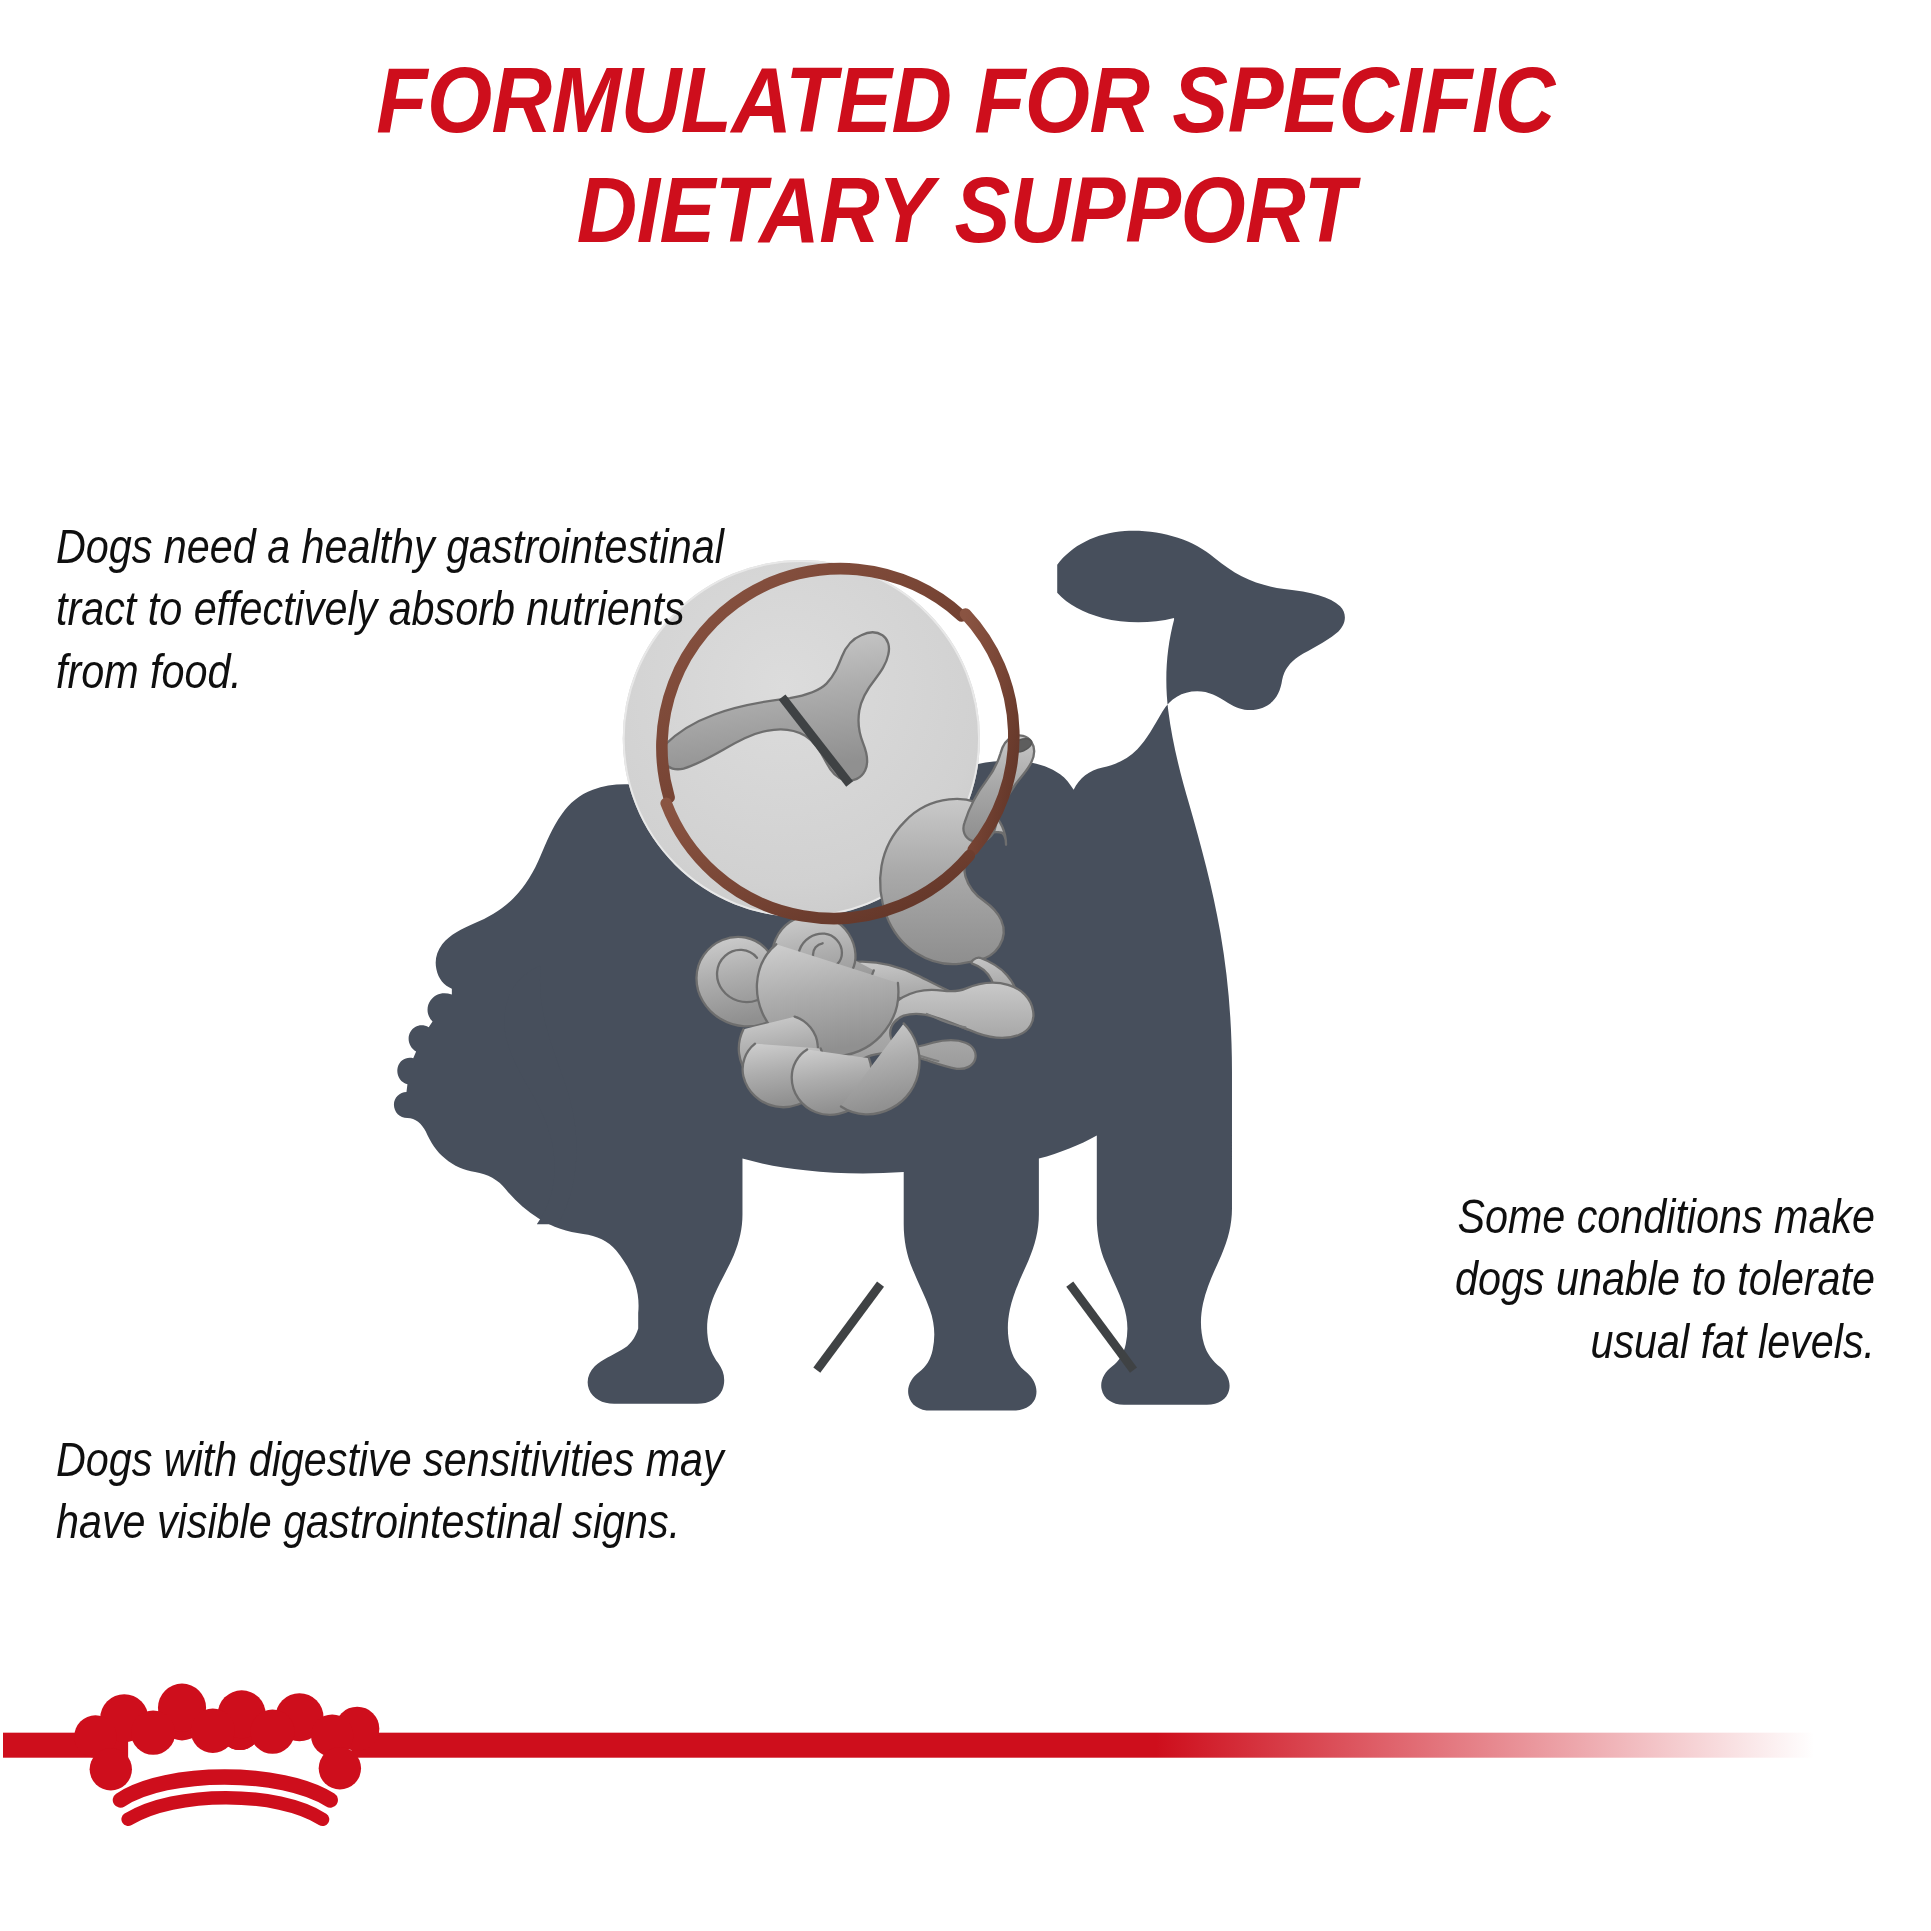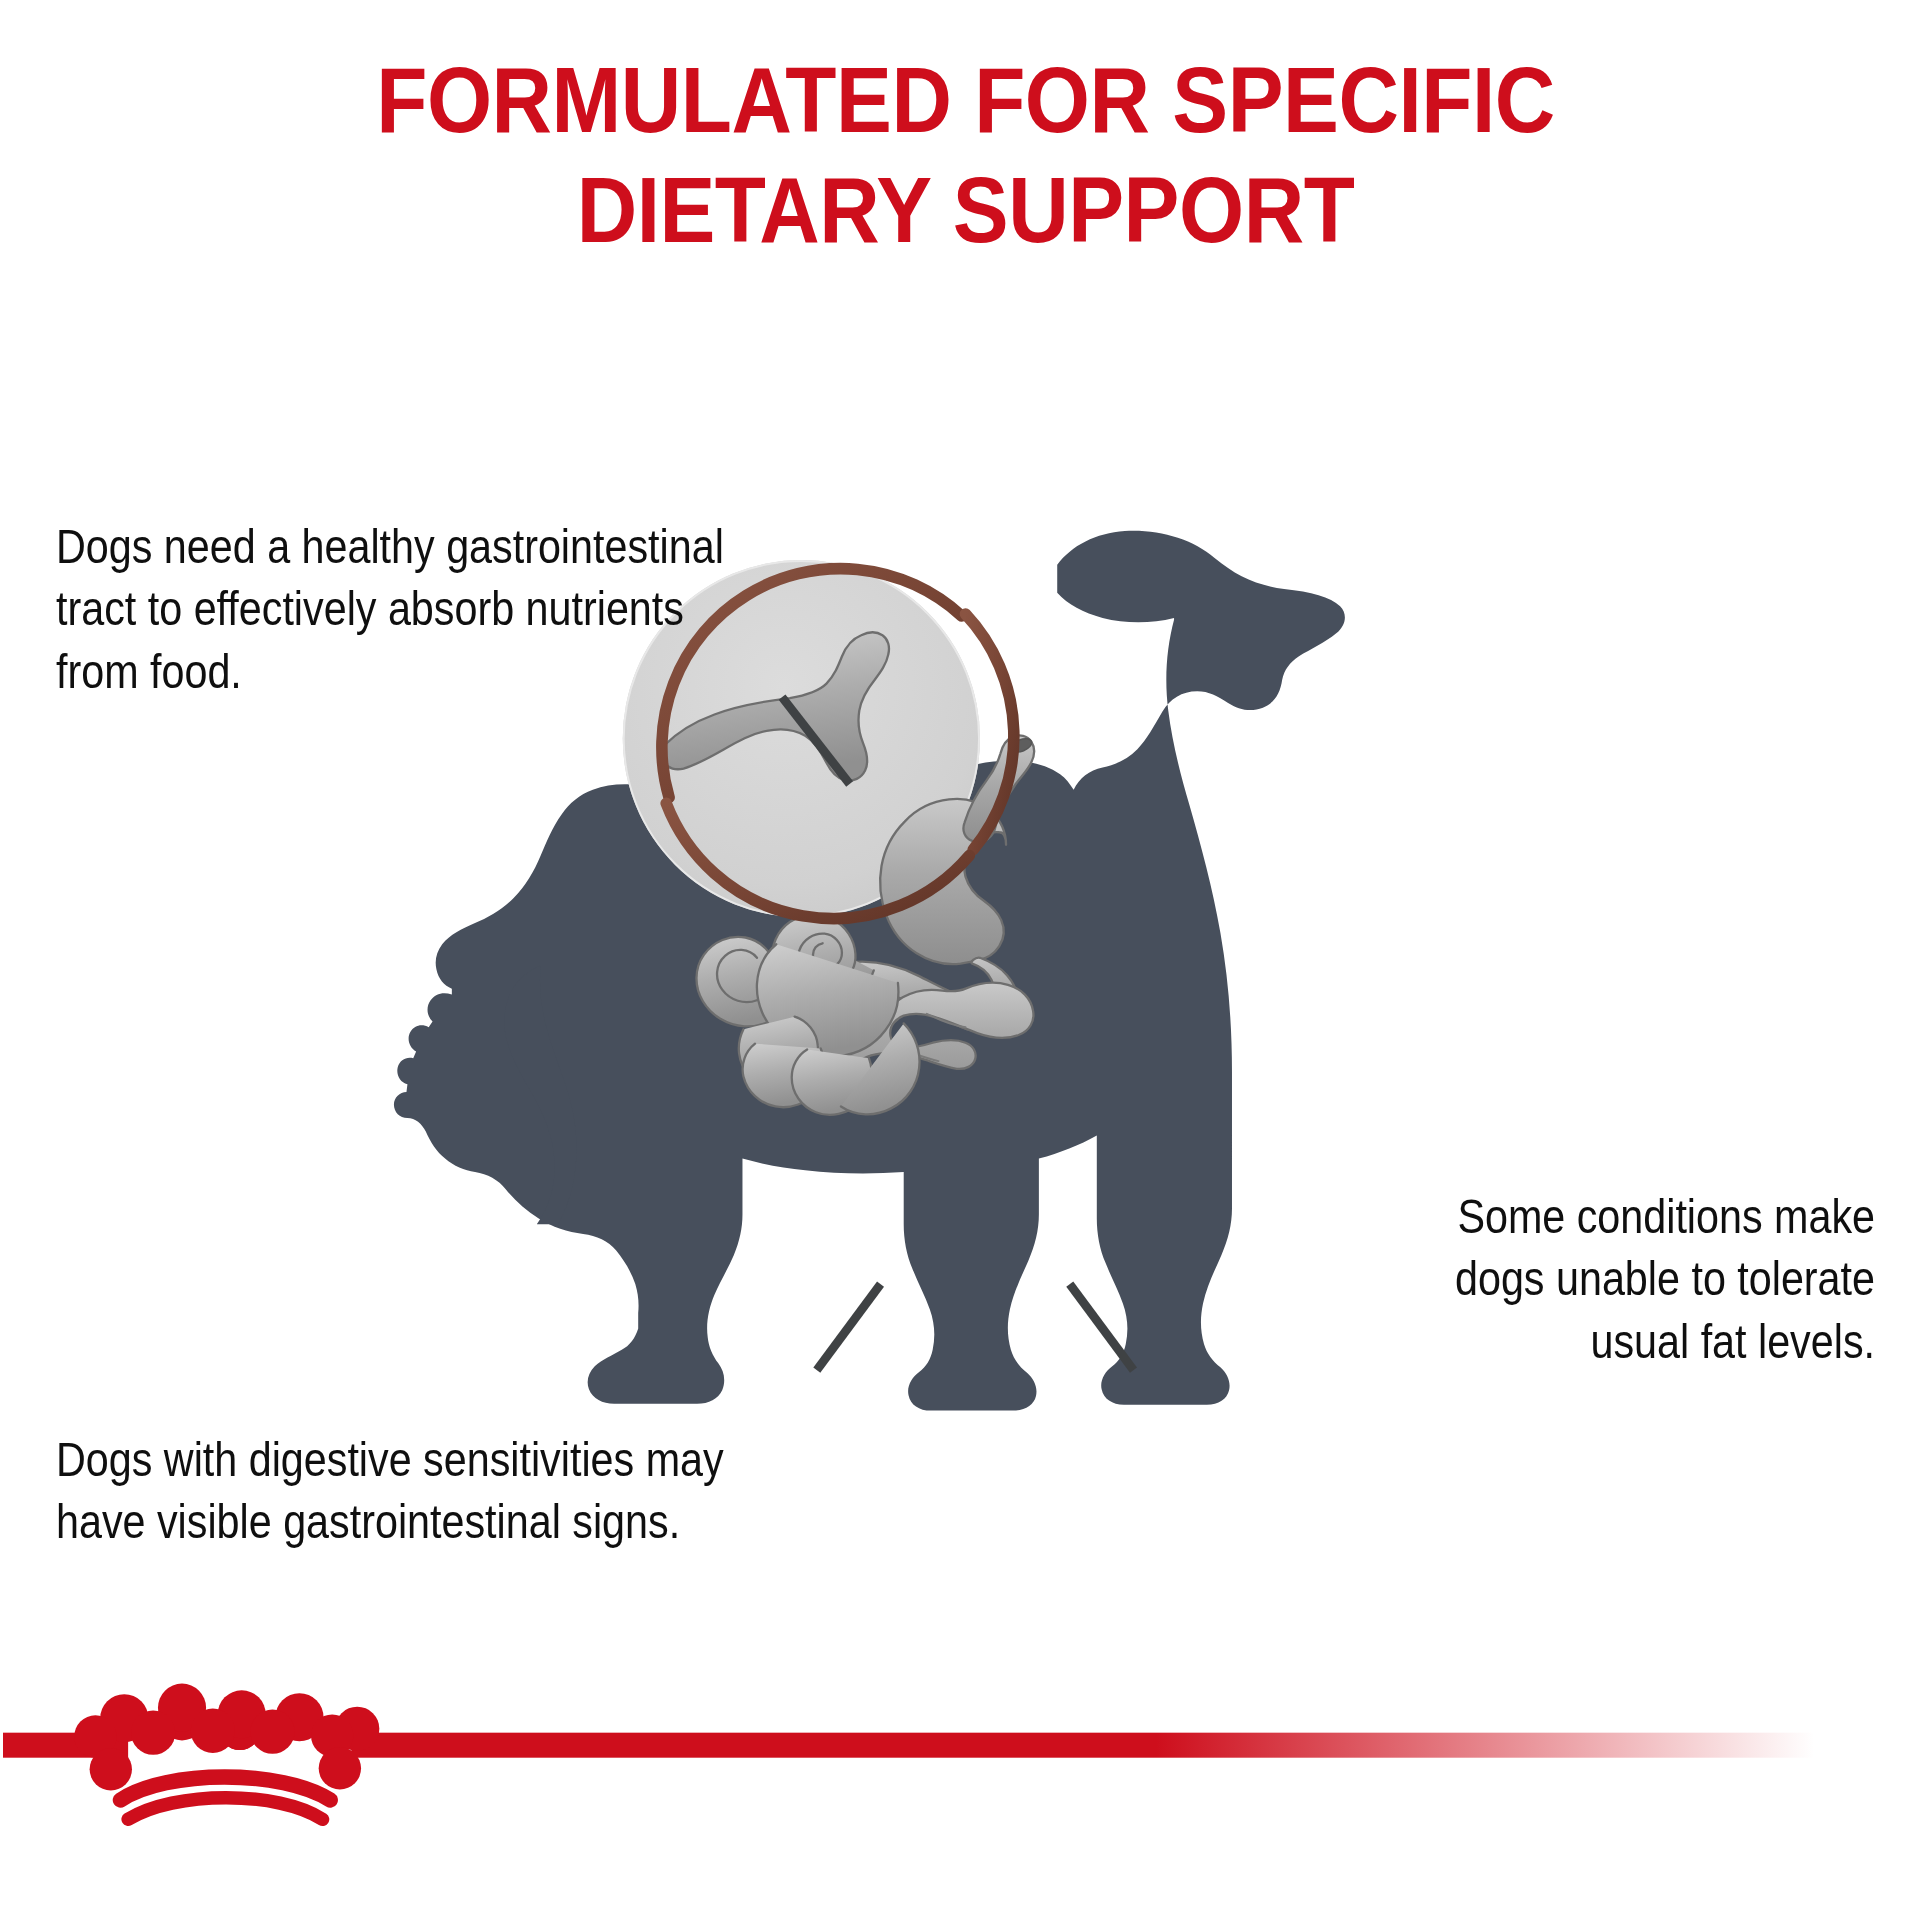"FORMULATED FOR SPECIFIC" #page { font-style: none -> italic }
